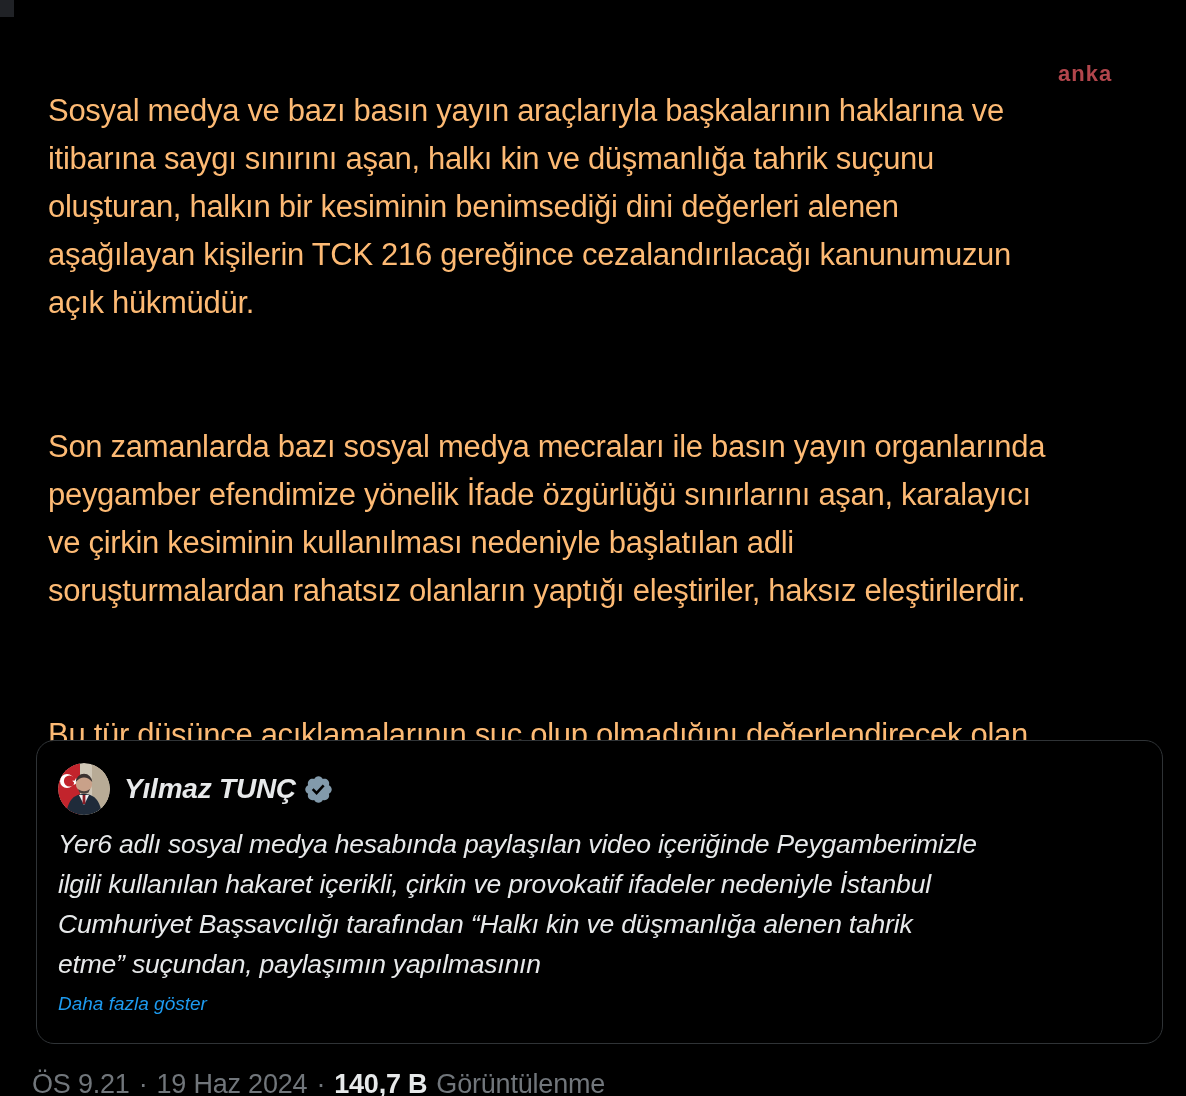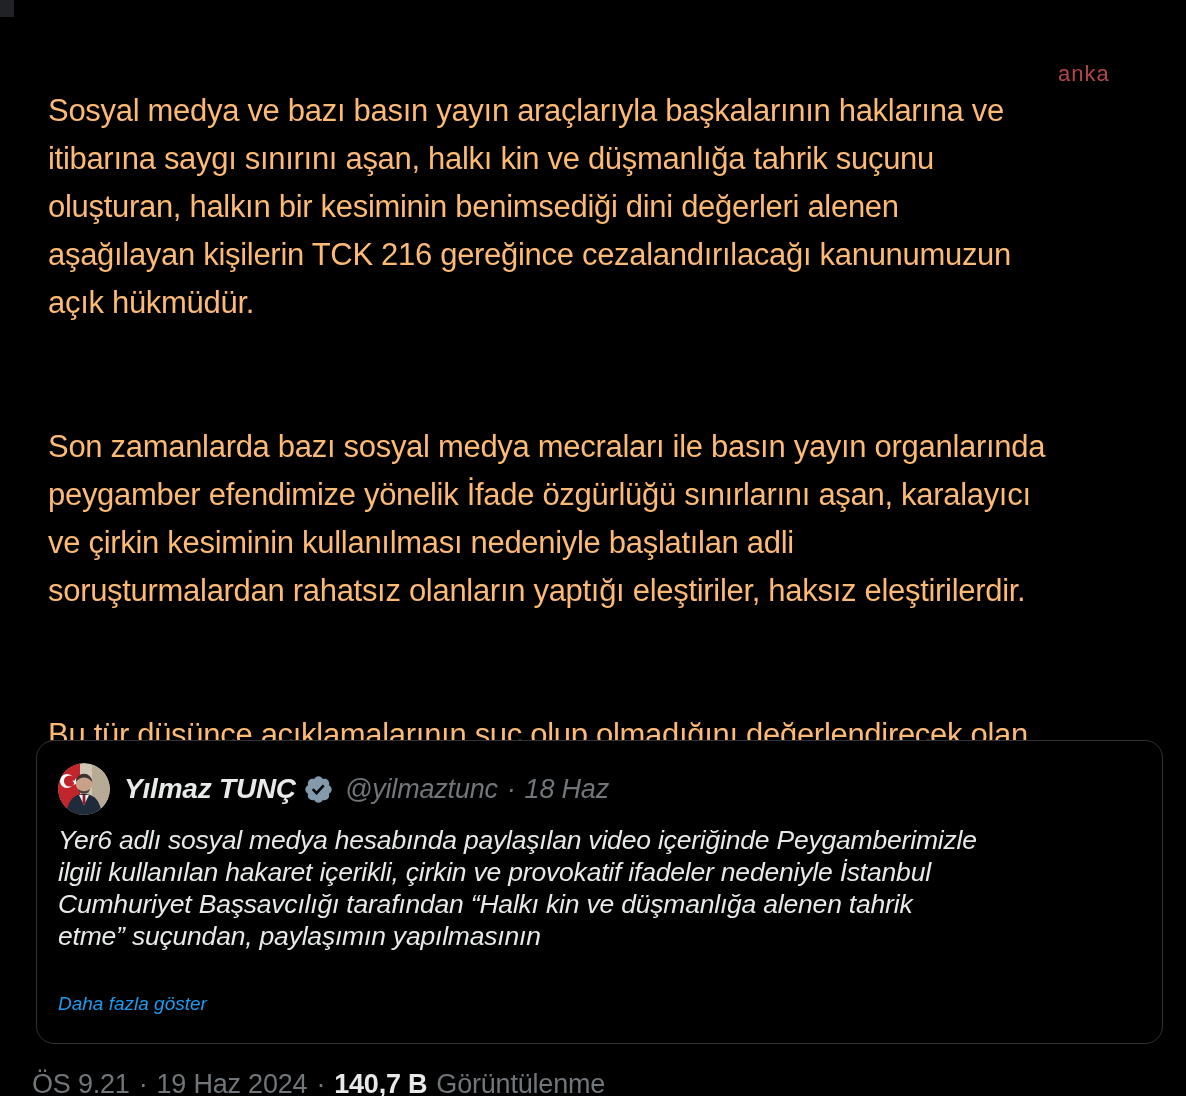"anka" .watermark { font-weight: 400 -> 700 }
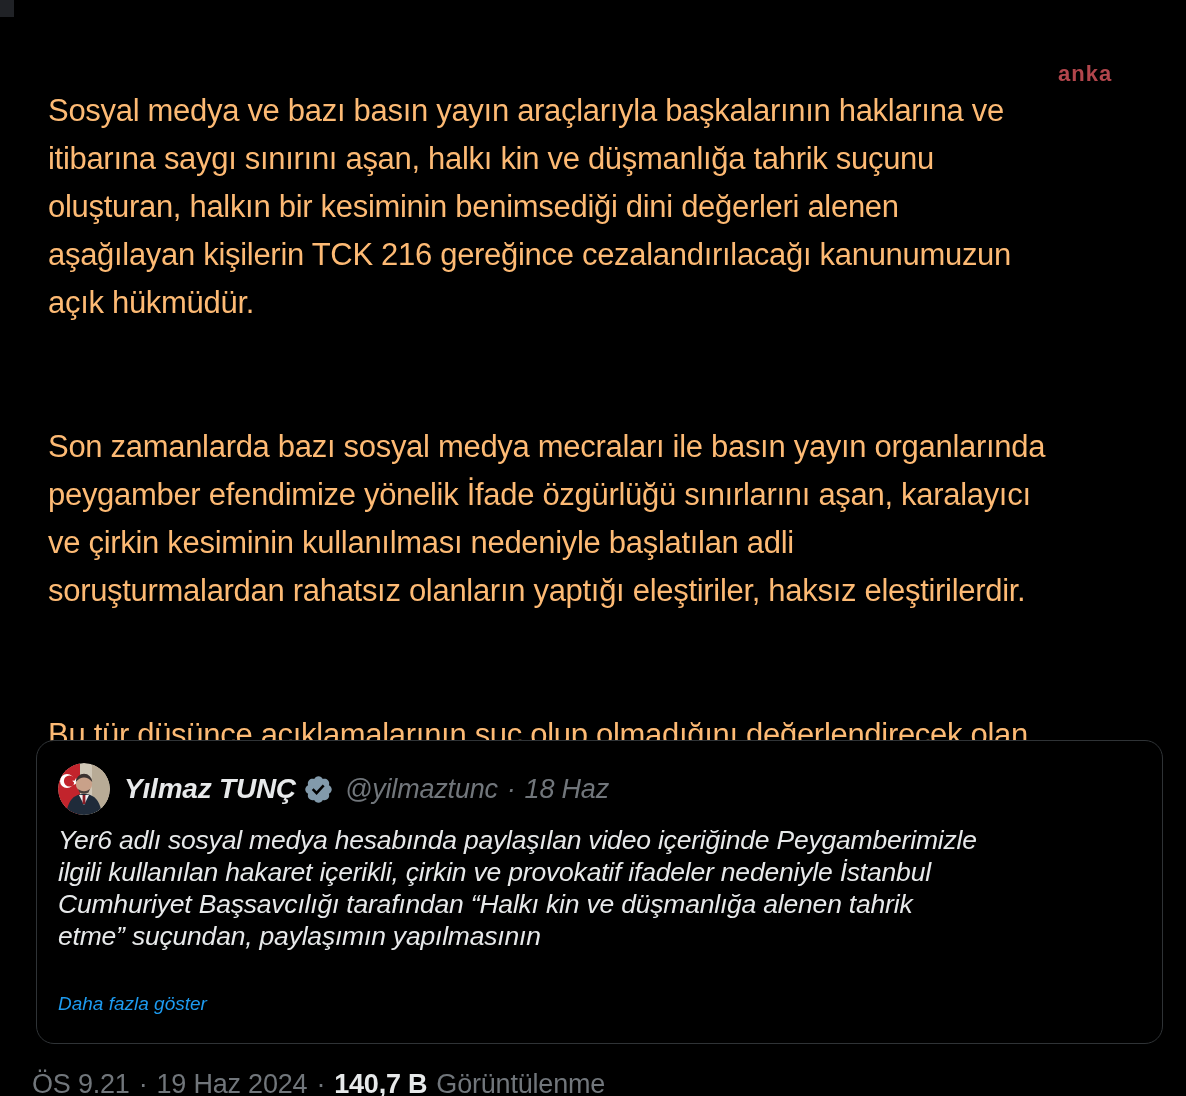"@yilmaztunc · 18 Haz" span.handle-group { html: <span> <span>@yilmaztunc</span><span>·</span><span>18 Haz</span> </span> -> none }
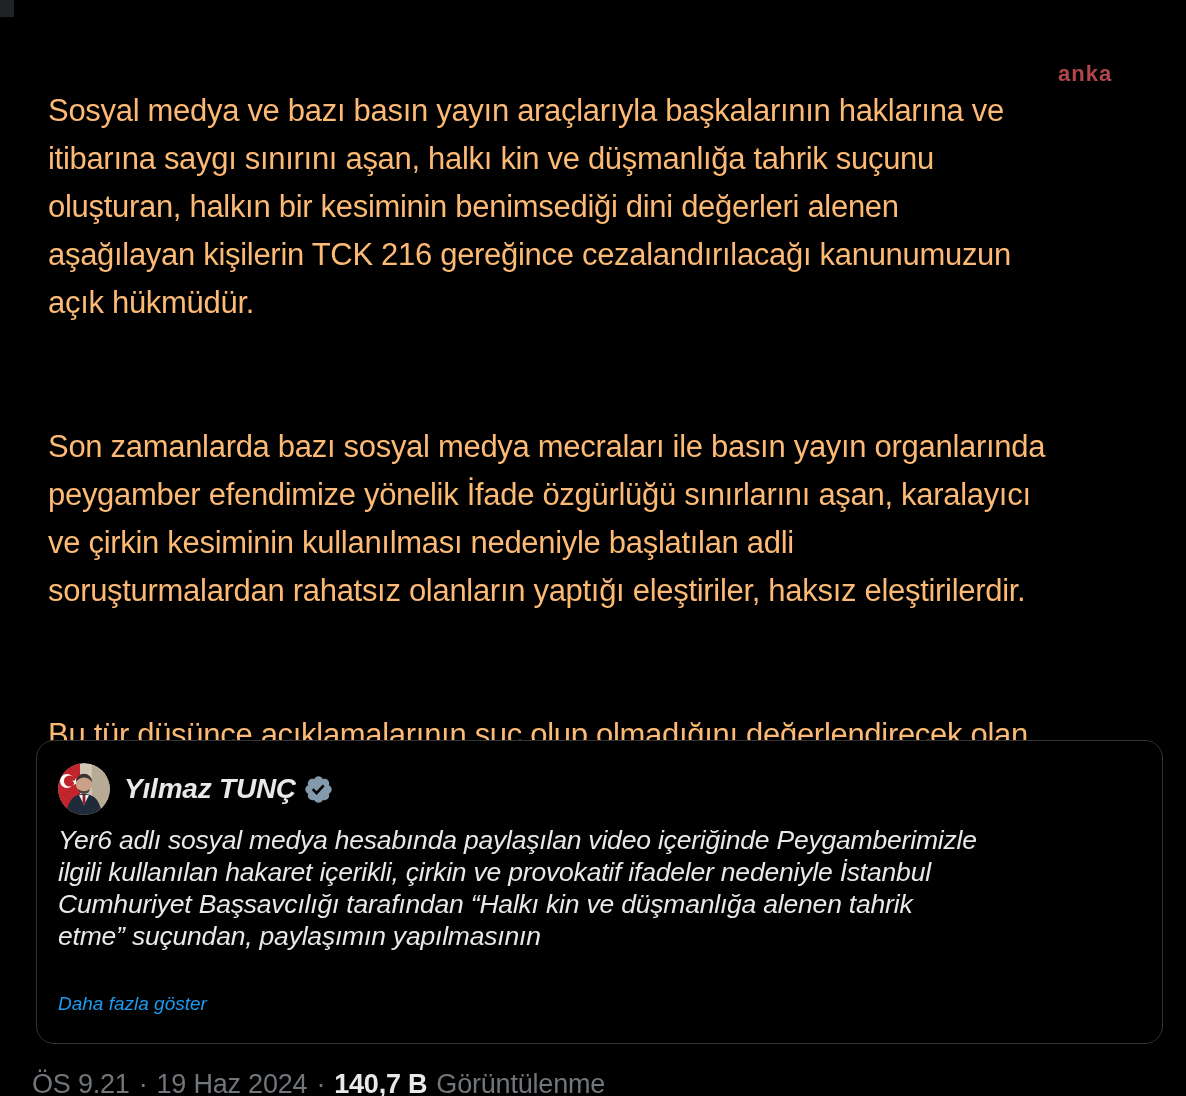"Yer6 adlı sosyal medya hesabında" .quote-body { line-height: 32px -> 40px }
